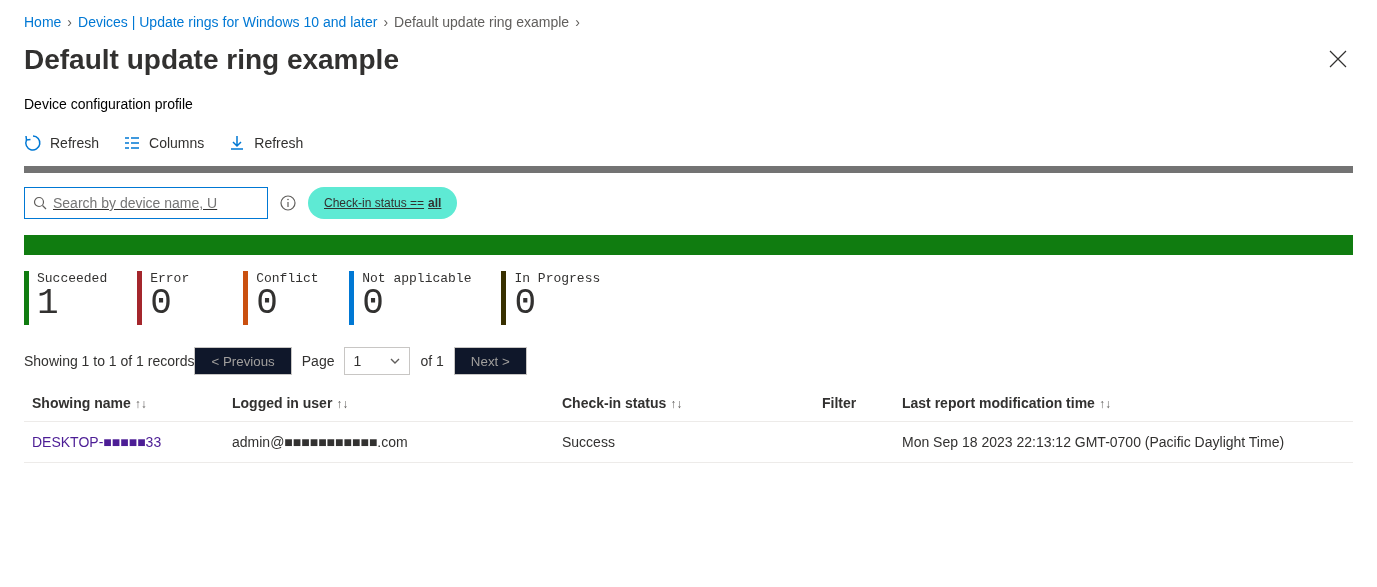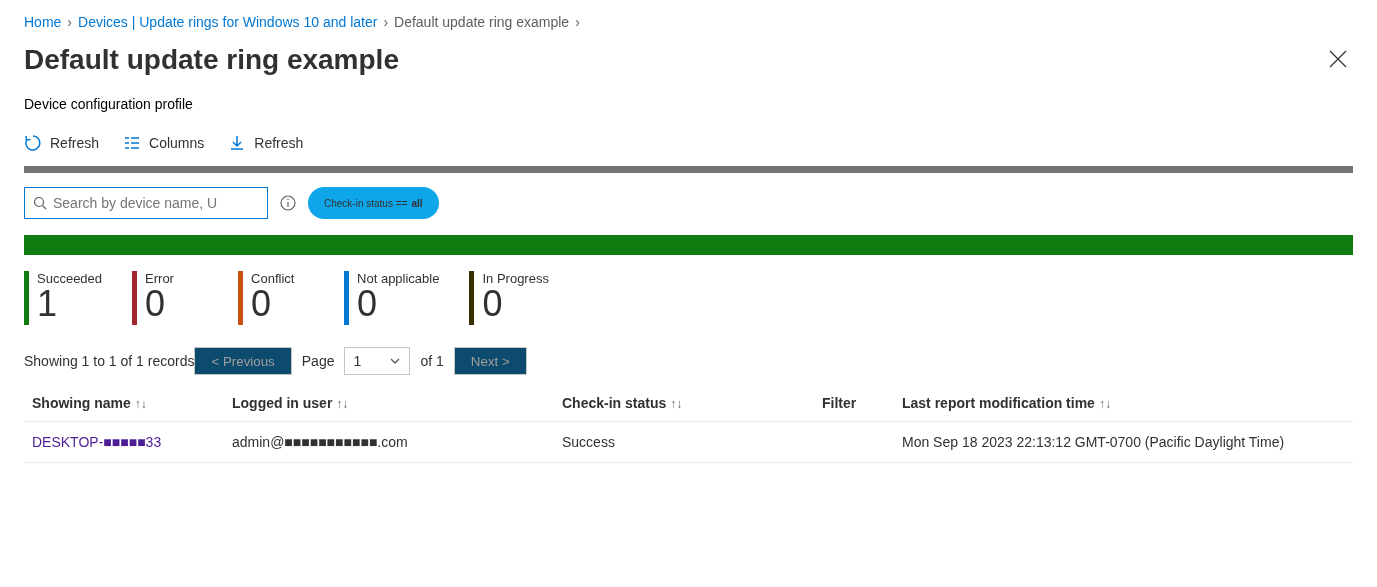"Search by device name, U" .filter-row { text-decoration: none -> underline }
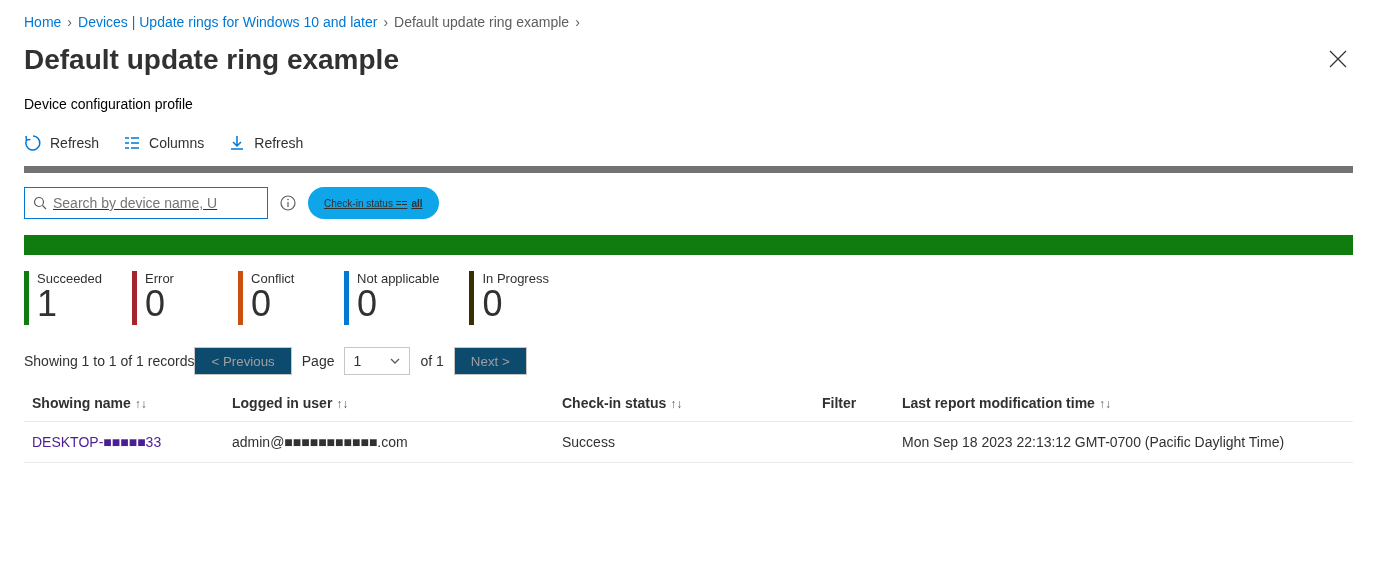"Check-in status ==" .filter-pill { background: #0ea5e9 -> #5eead4; font-size: 10px -> 12px }
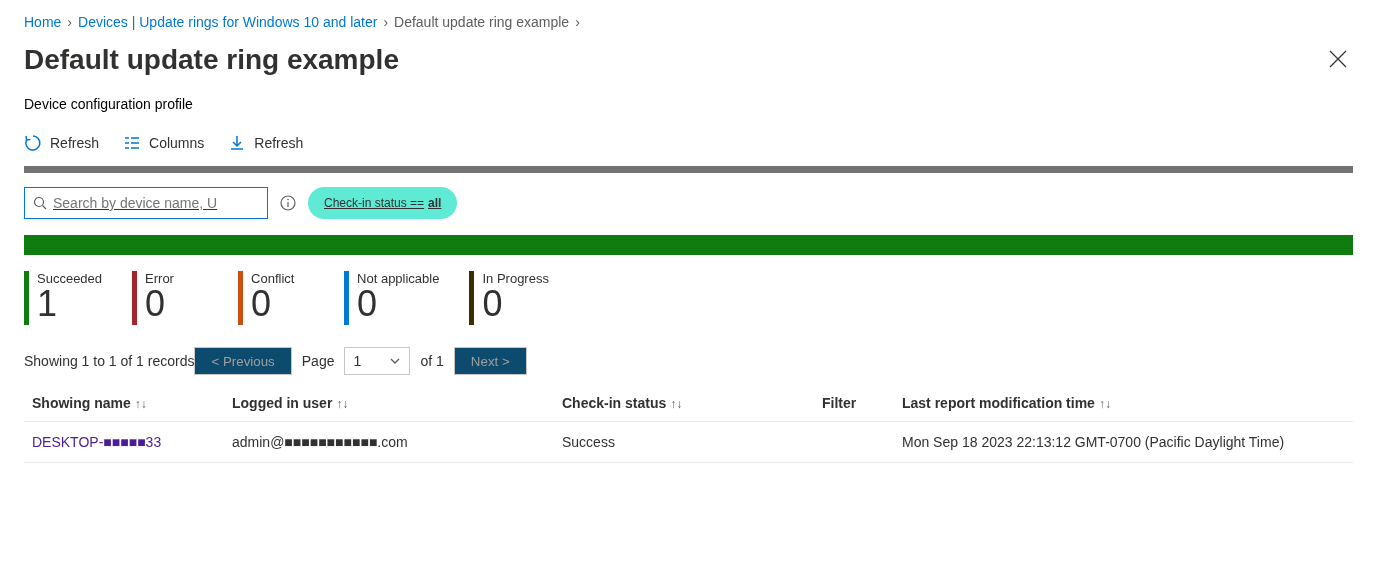"Succeeded" .stats { font-family: none -> Liberation Mono, monospace }
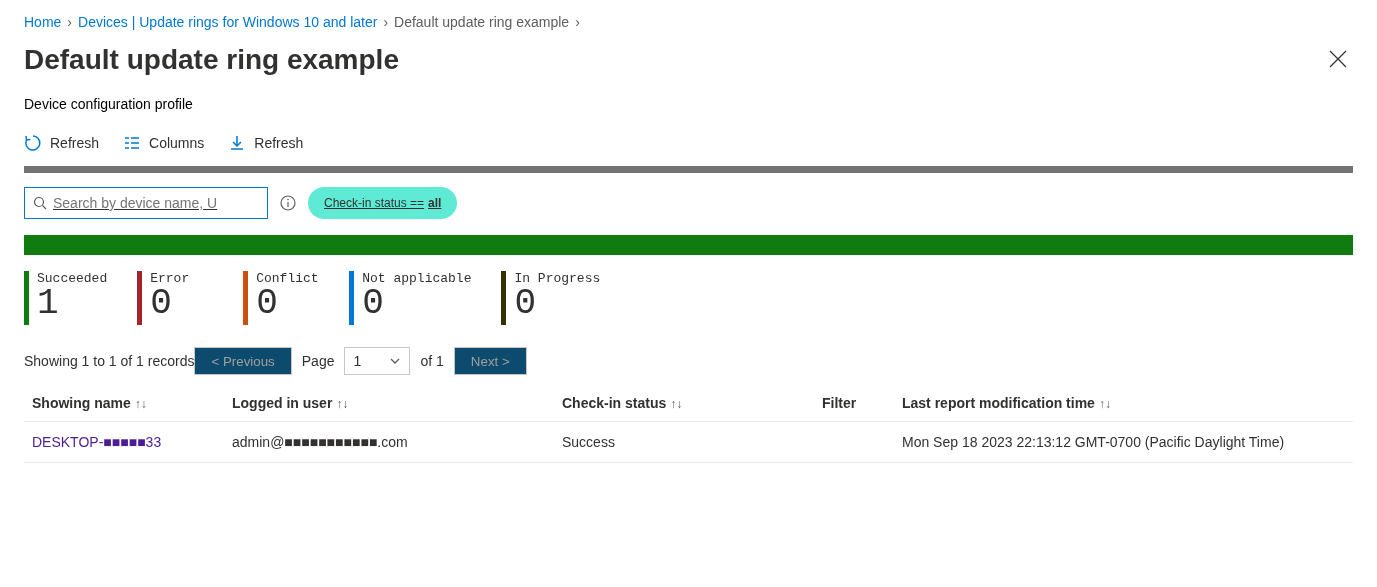"< Previous" .pager-btn { background: #0c4a6e -> #0f172a }
